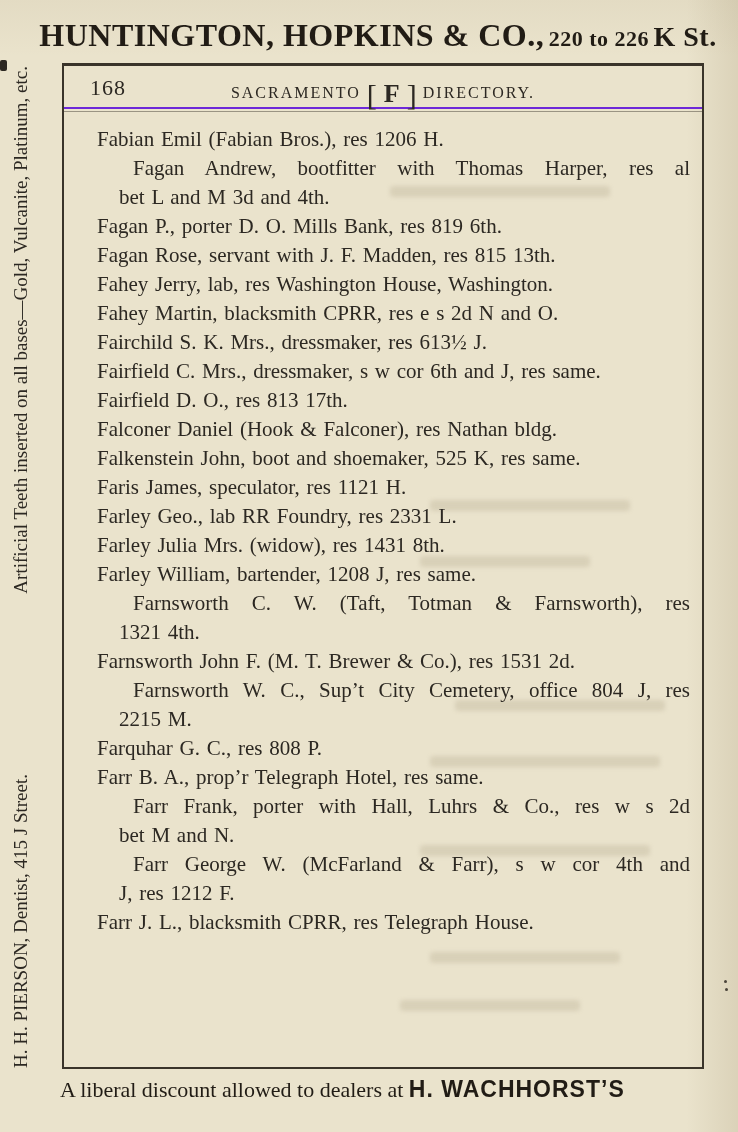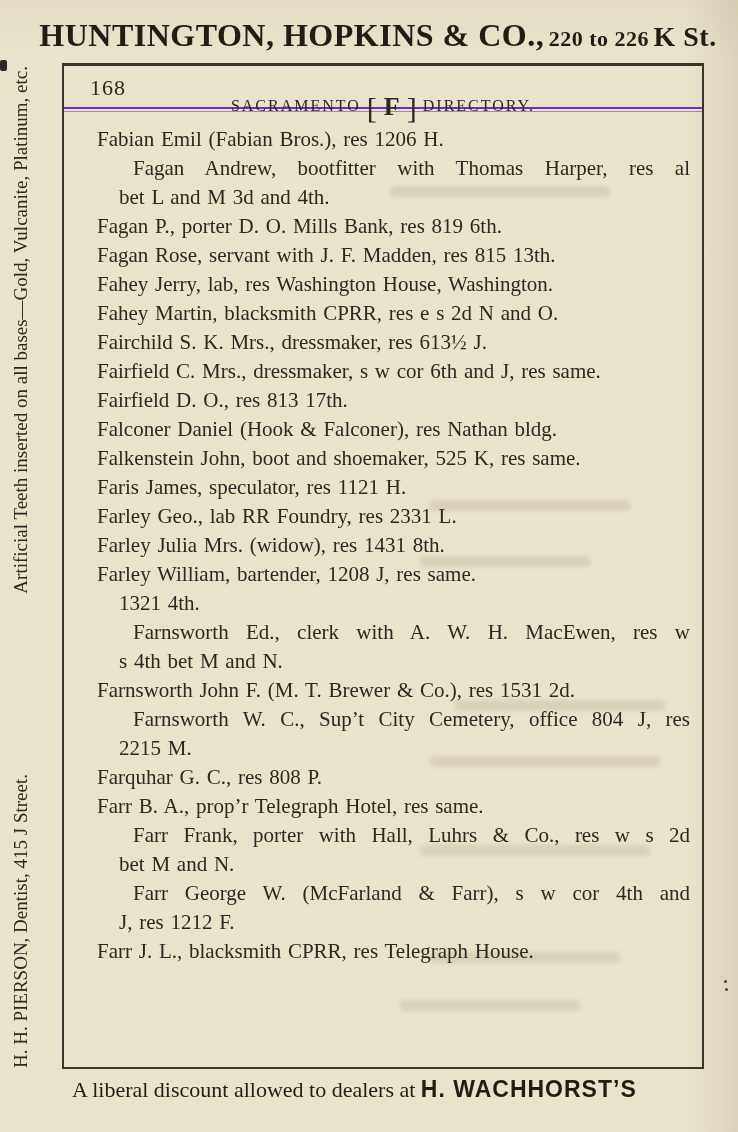"SACRAMENTO [ F ] DIRECTORY." .dir-title { padding-top: 25px -> 12px }
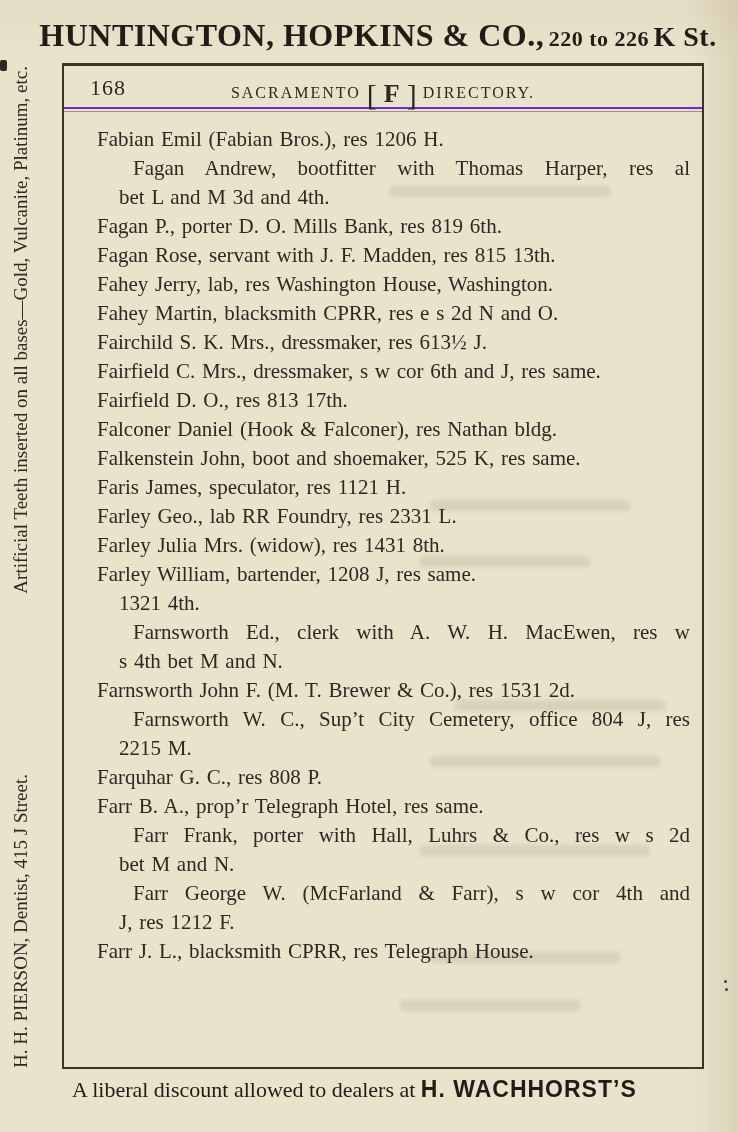"Farnsworth C. W. (Taft, Totman" div.eline { html: none -> <div>Farnsworth C. W. (Taft, Totman &amp; Farnsworth), res</div> }
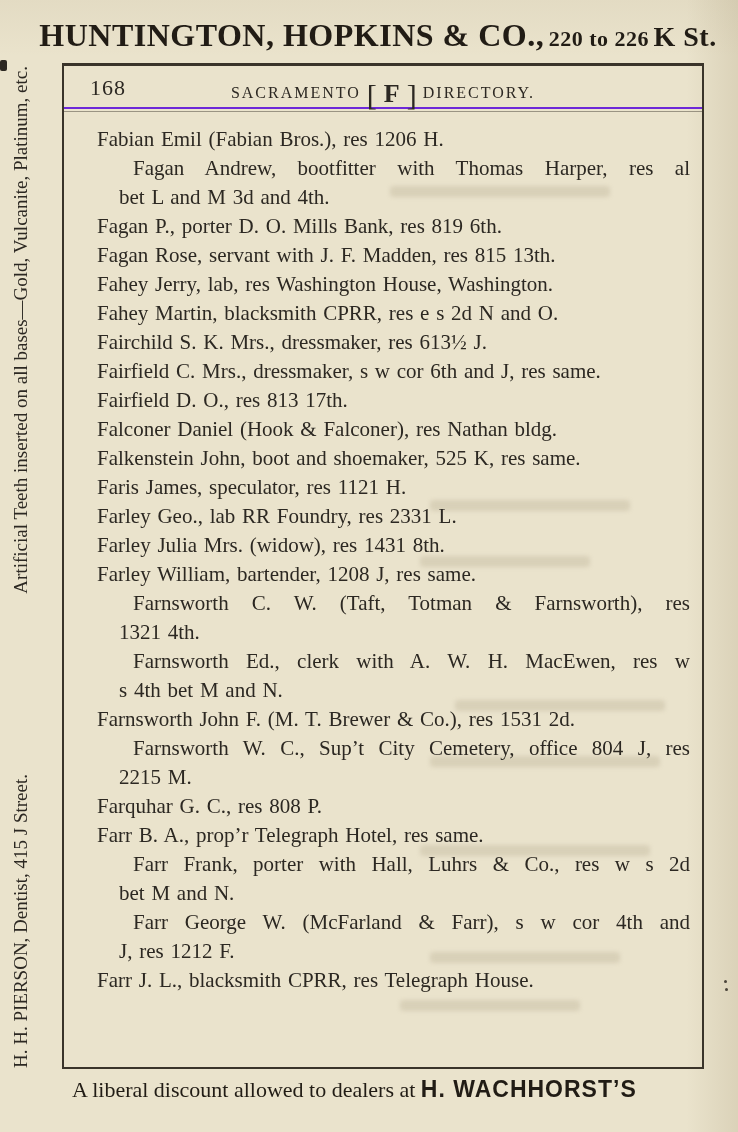"Farnsworth Ed., clerk with A." div { html: <div> <div>Farnsworth Ed., clerk with A. W. H. MacEwen, res w</div> <div>s 4th bet M and N.</div> </div> -> none }
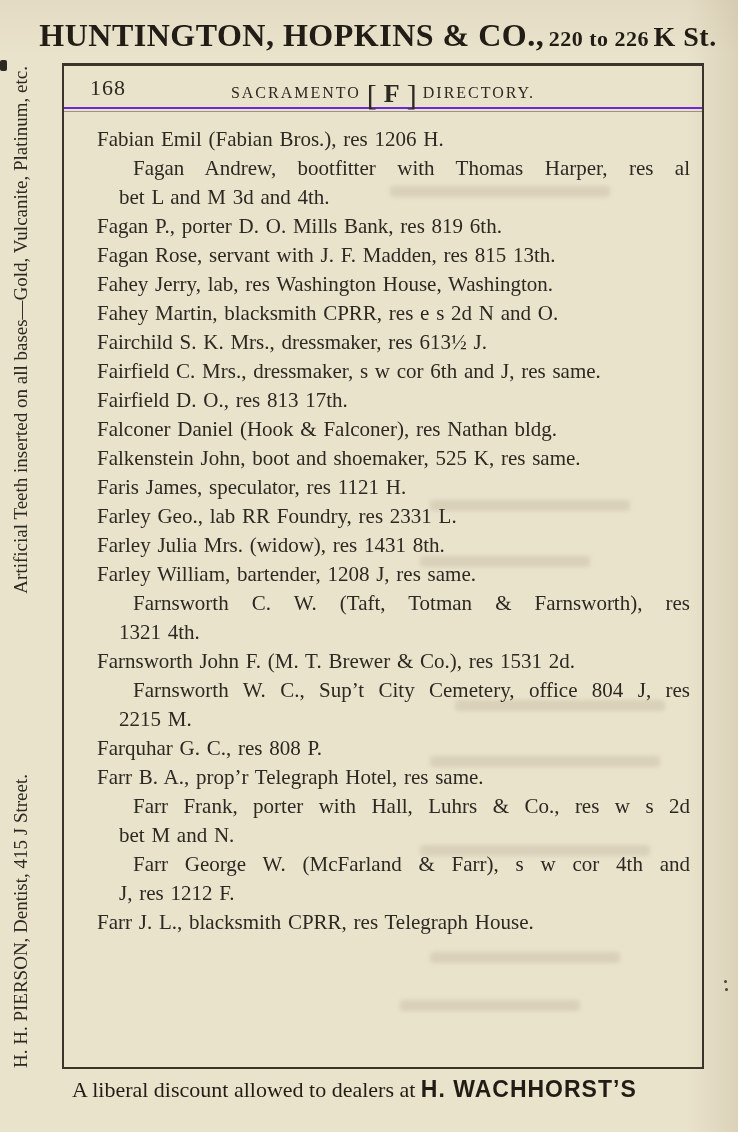"A liberal discount allowed to" .footer { left: 72px -> 60px }
